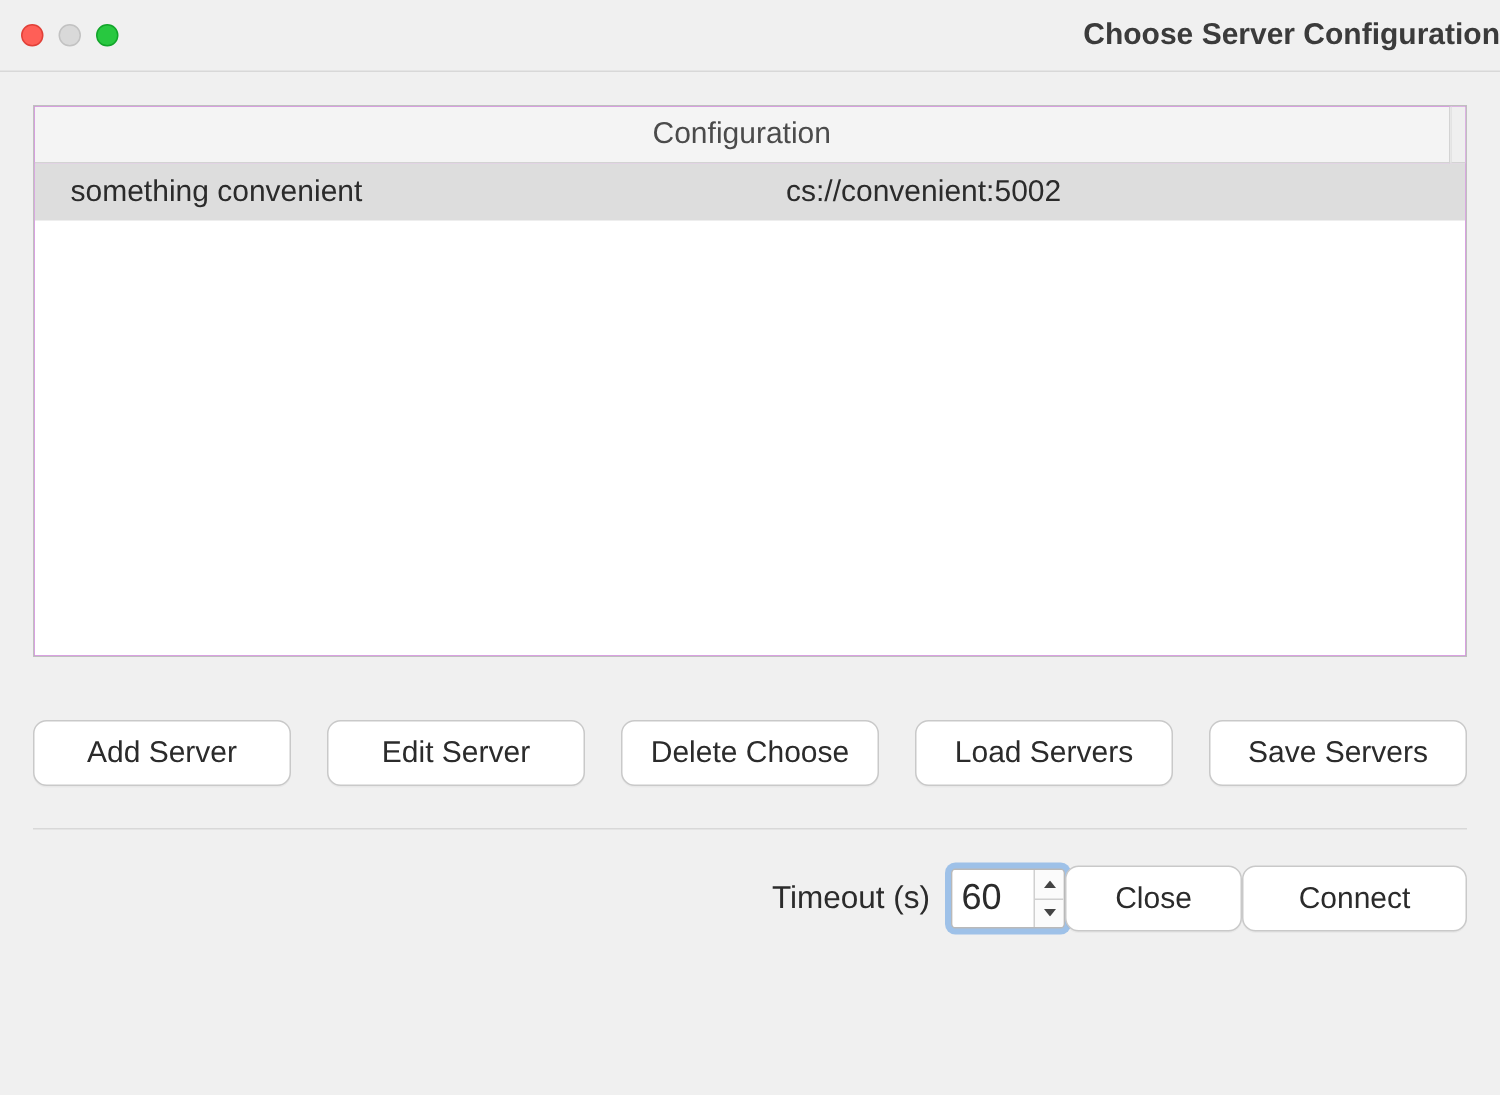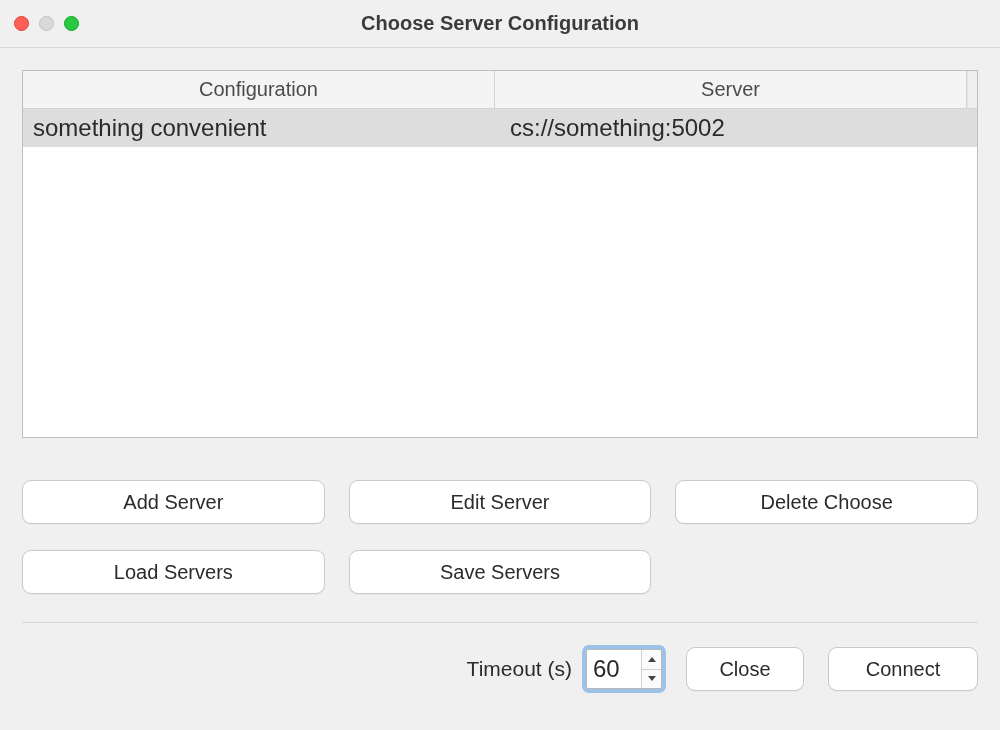"Choose Server Configuration" .window-title { text-align: center -> right }
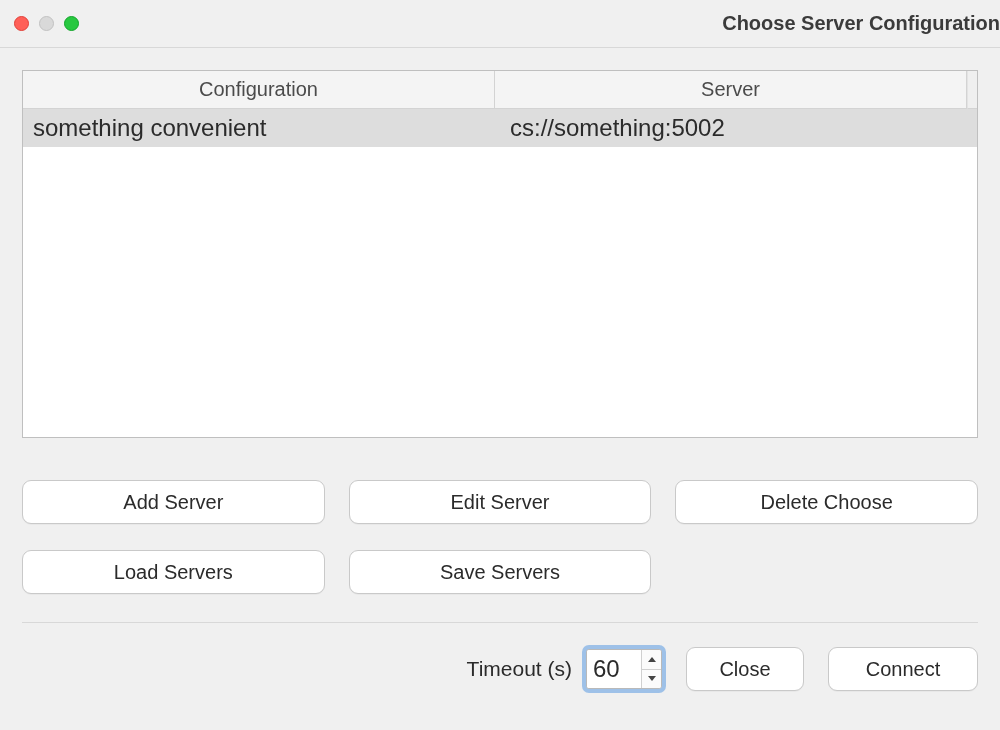"Server" div.th { html: <div>Server</div> -> none }
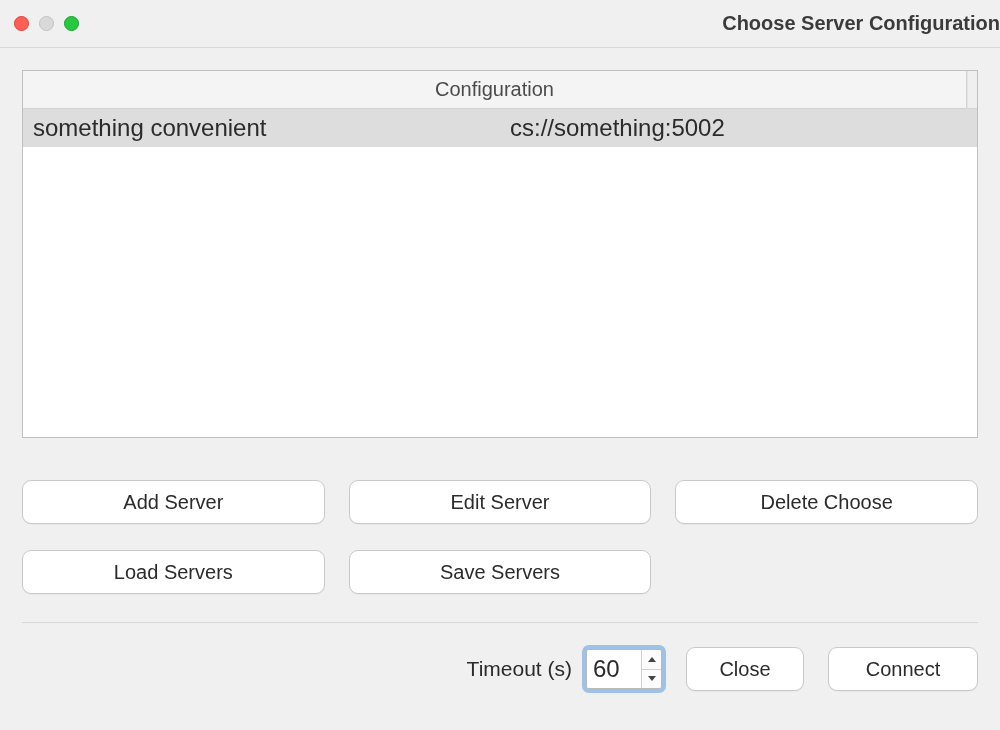"something convenient" .td { font-size: 24px -> 20px; padding: 0 10px -> 0 24px }
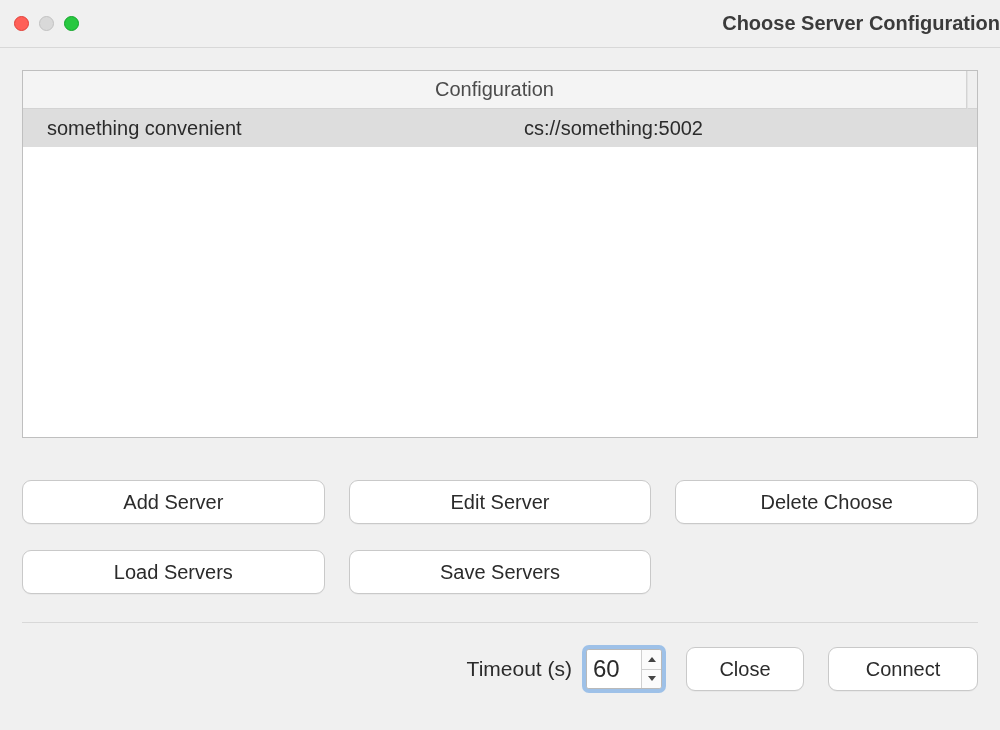"cs://something:5002" div.td { text: cs://something:5002 -> cs://convenient:5002 }
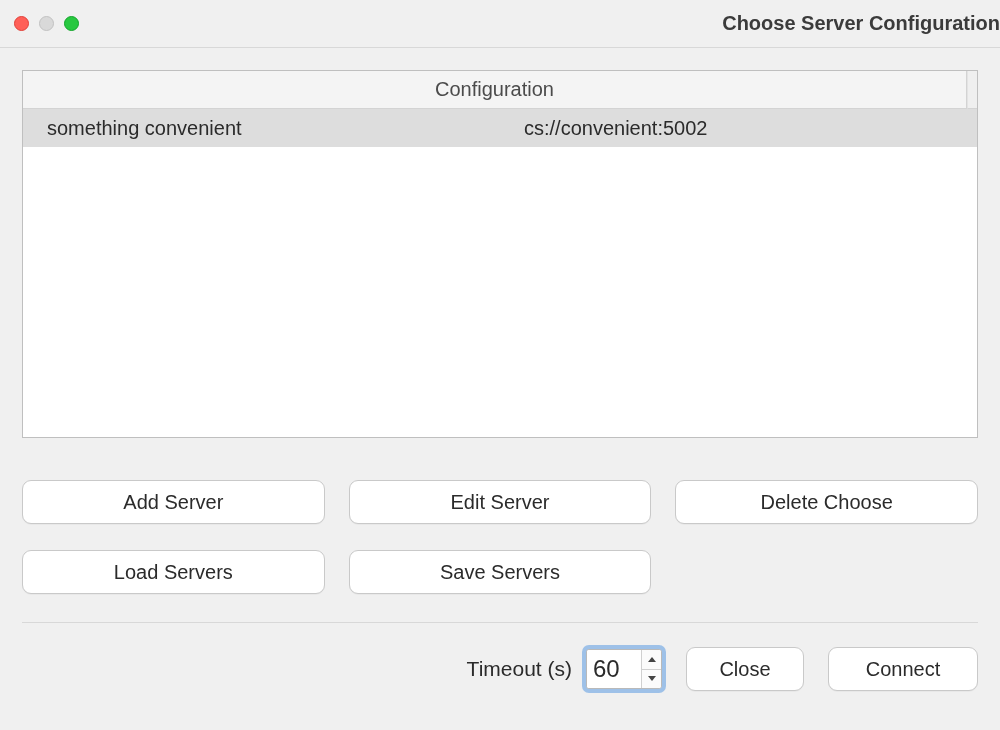"Add Server" .button-grid { grid-template-columns: repeat(3, 1fr) -> repeat(5, 1fr) }
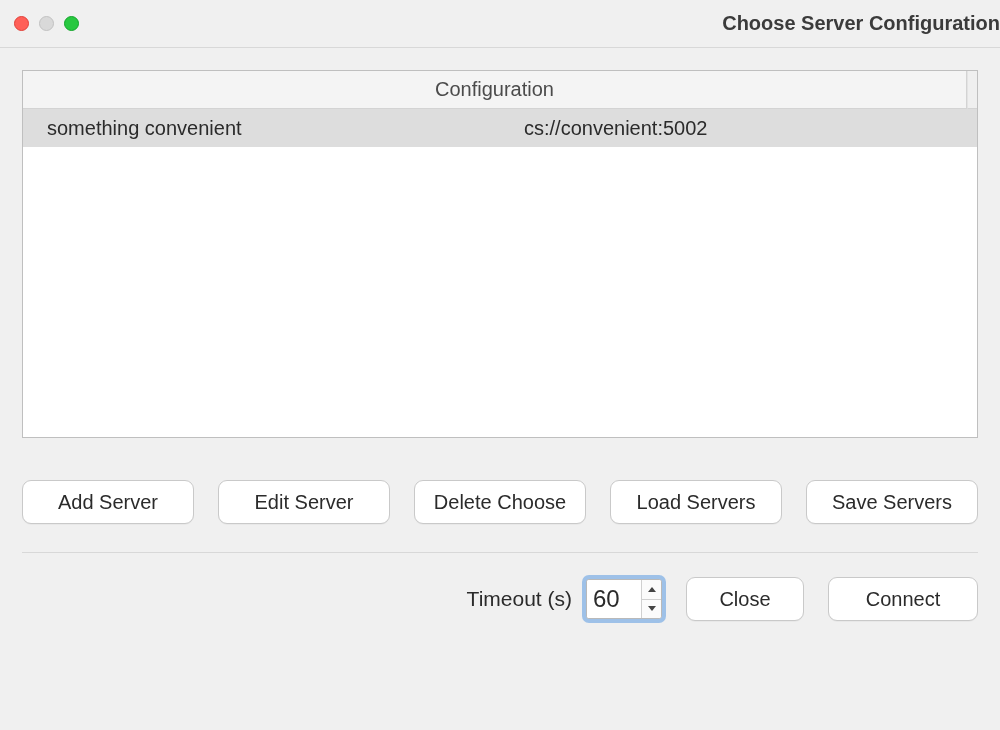"Timeout (s)" .footer { gap: 24px -> none }
